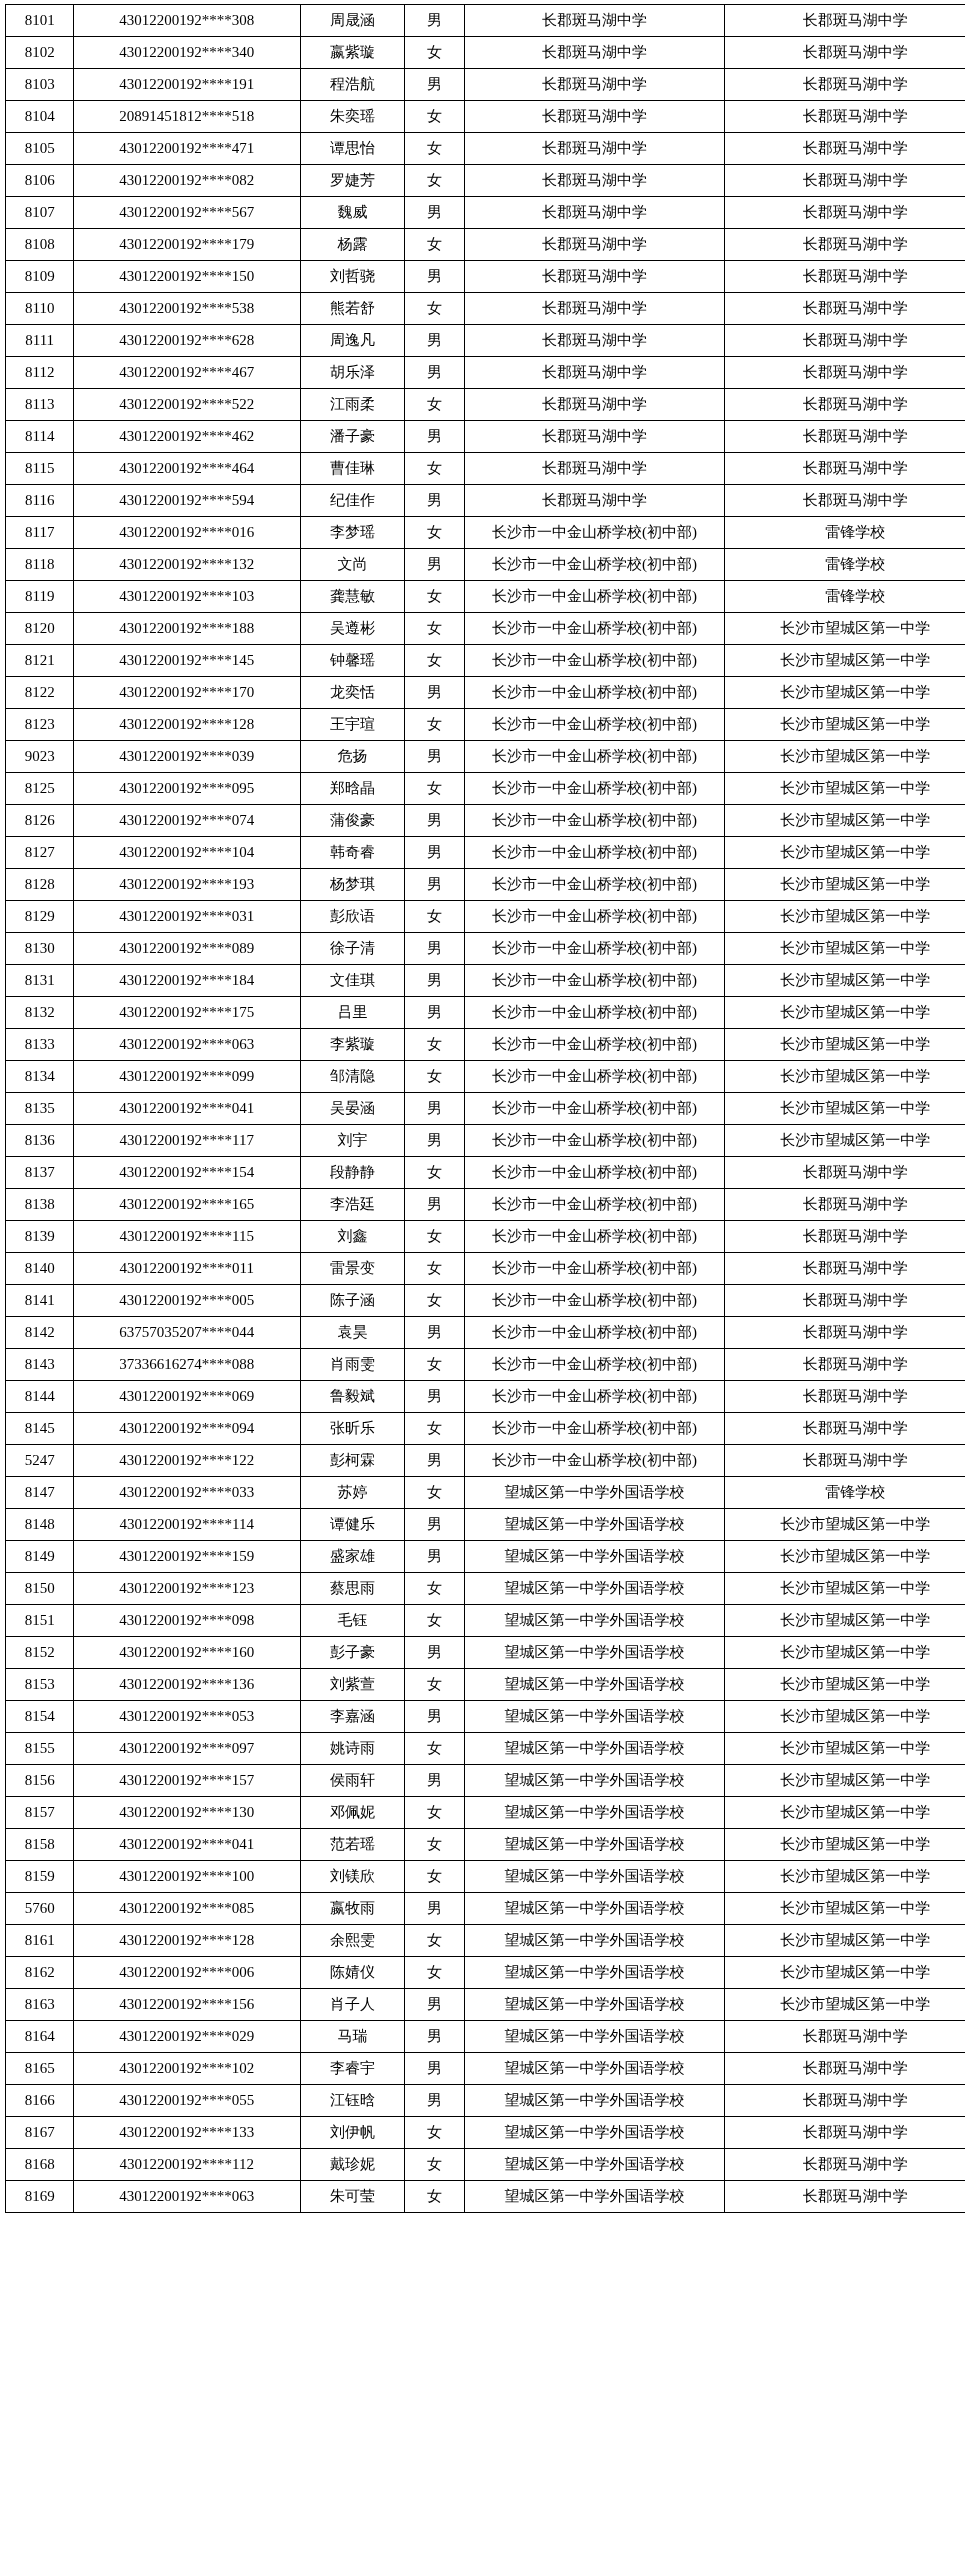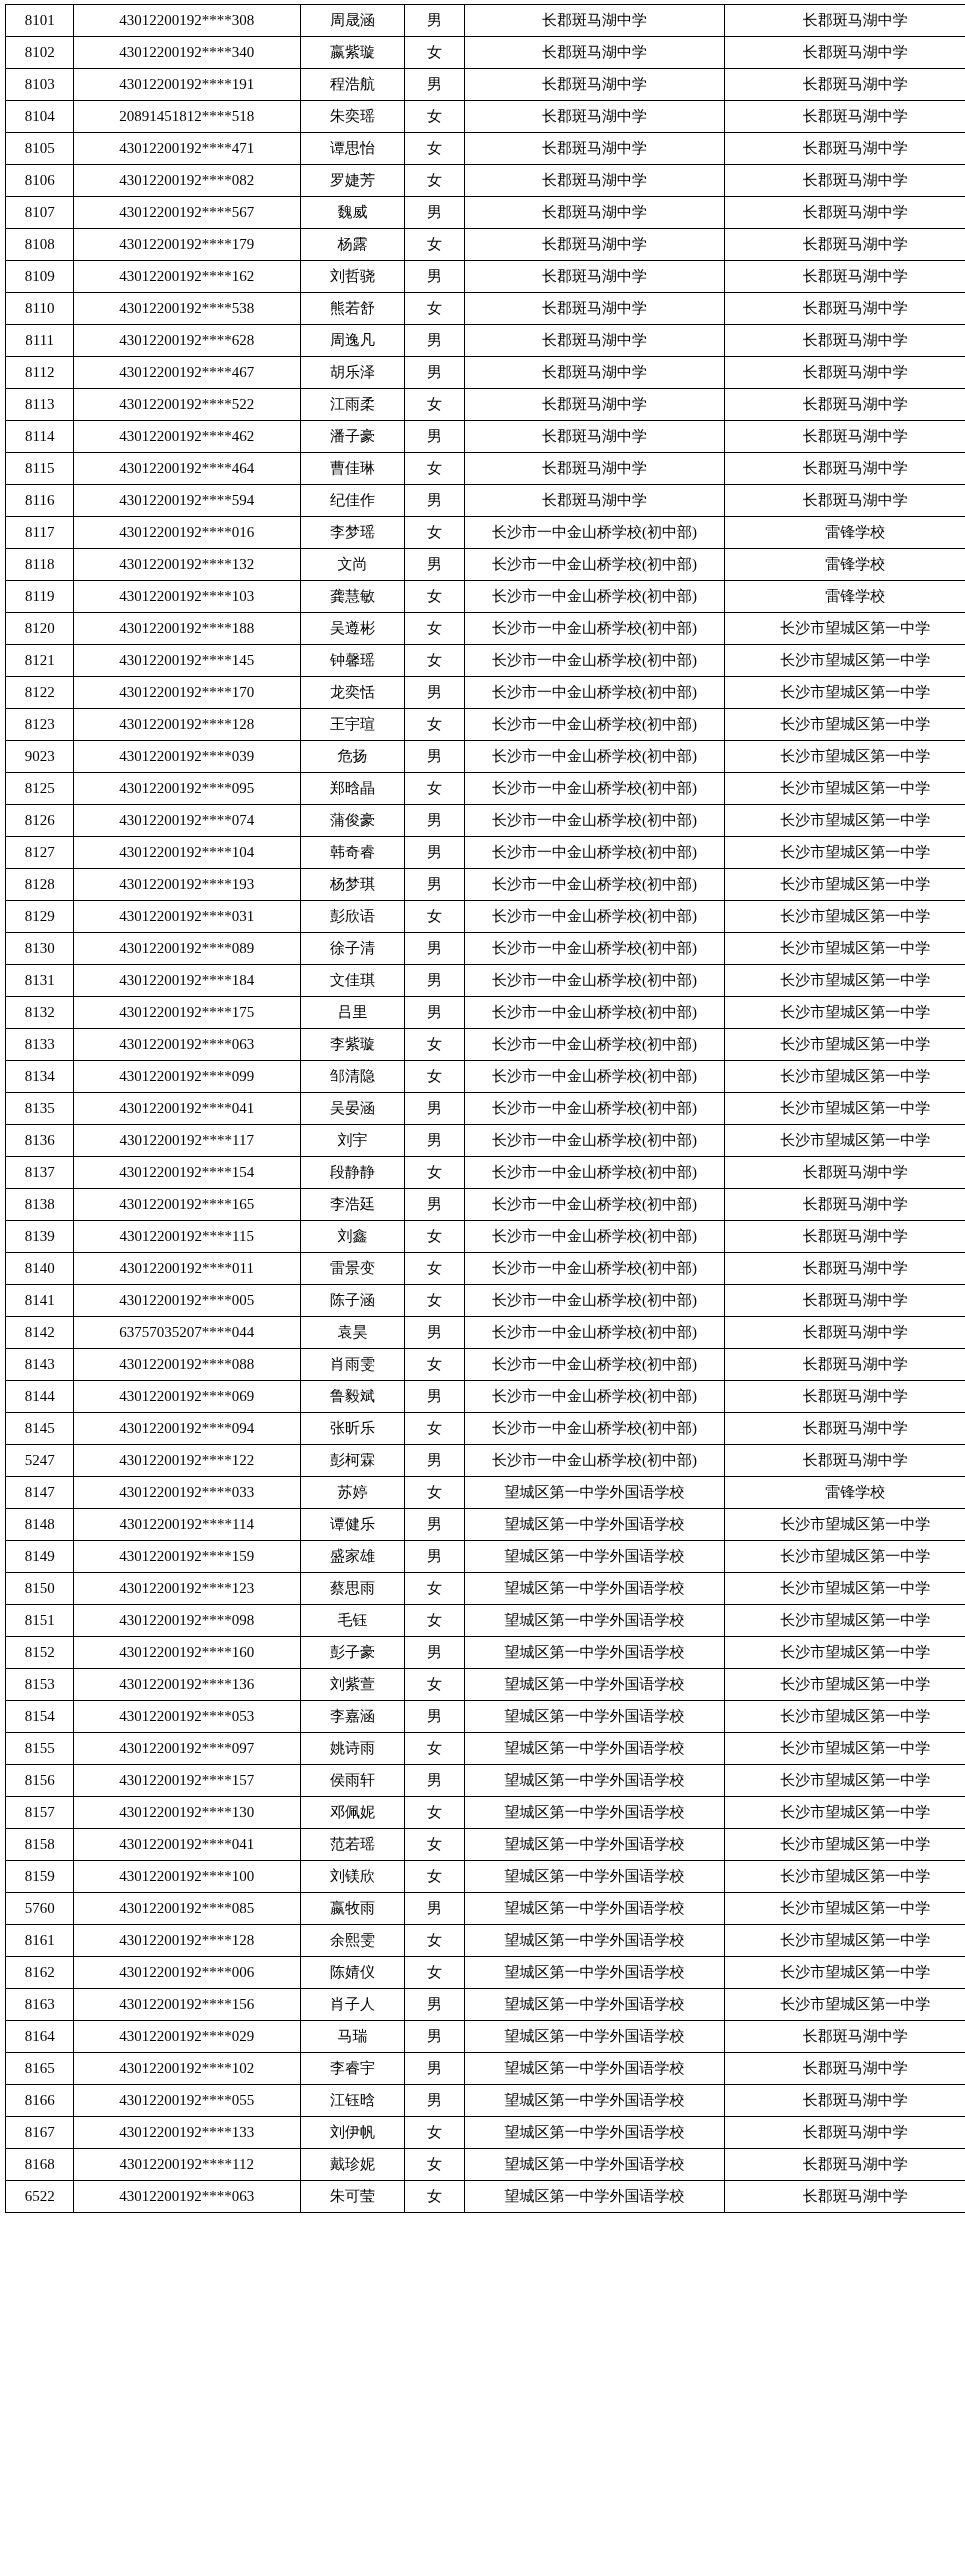"43012200192****162" td.c-id { text: 162 -> 150 }
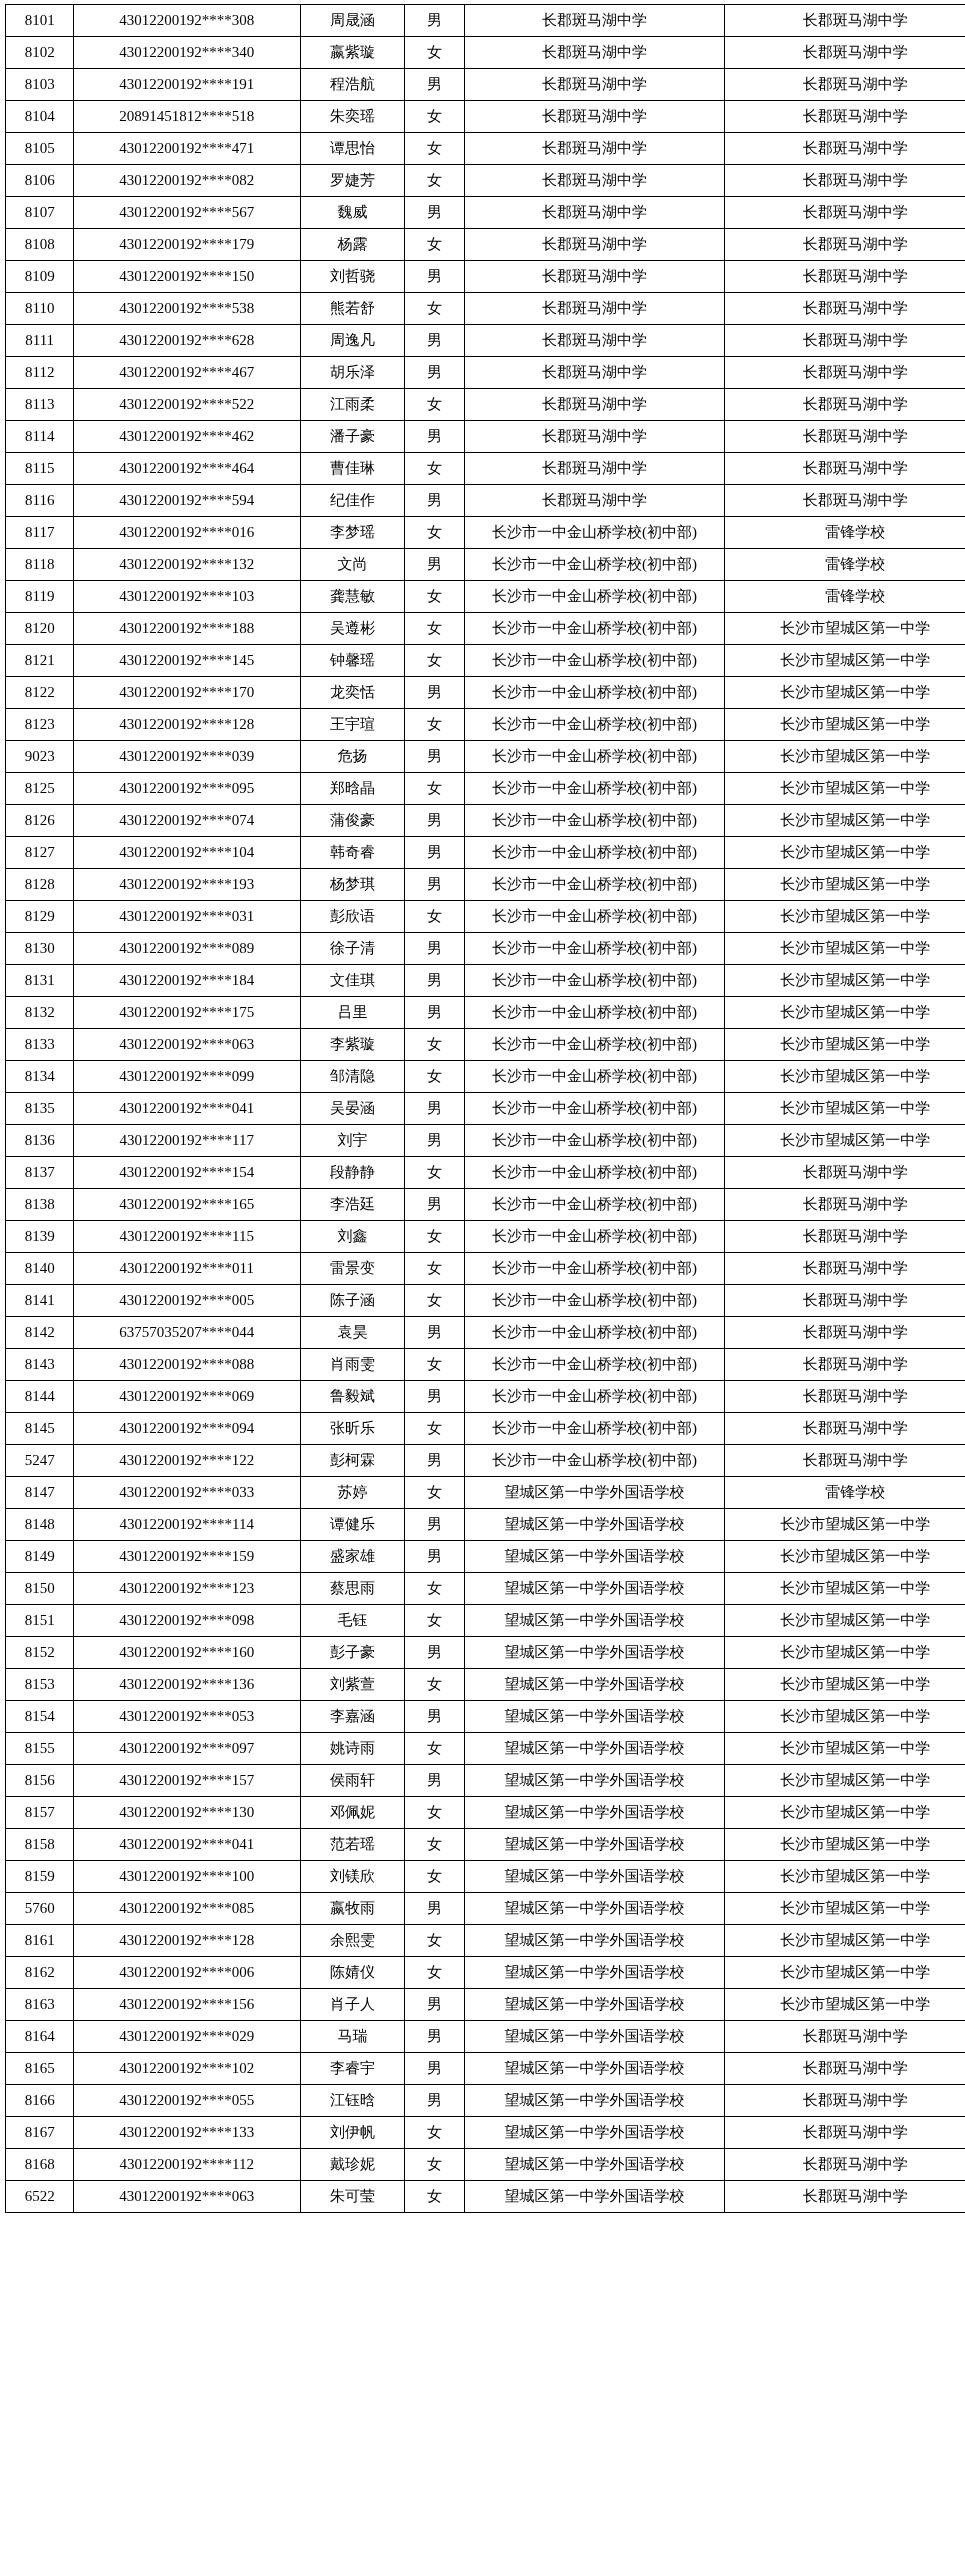"43012200192****088" td.c-id { text: 43012200192 -> 37336616274 }
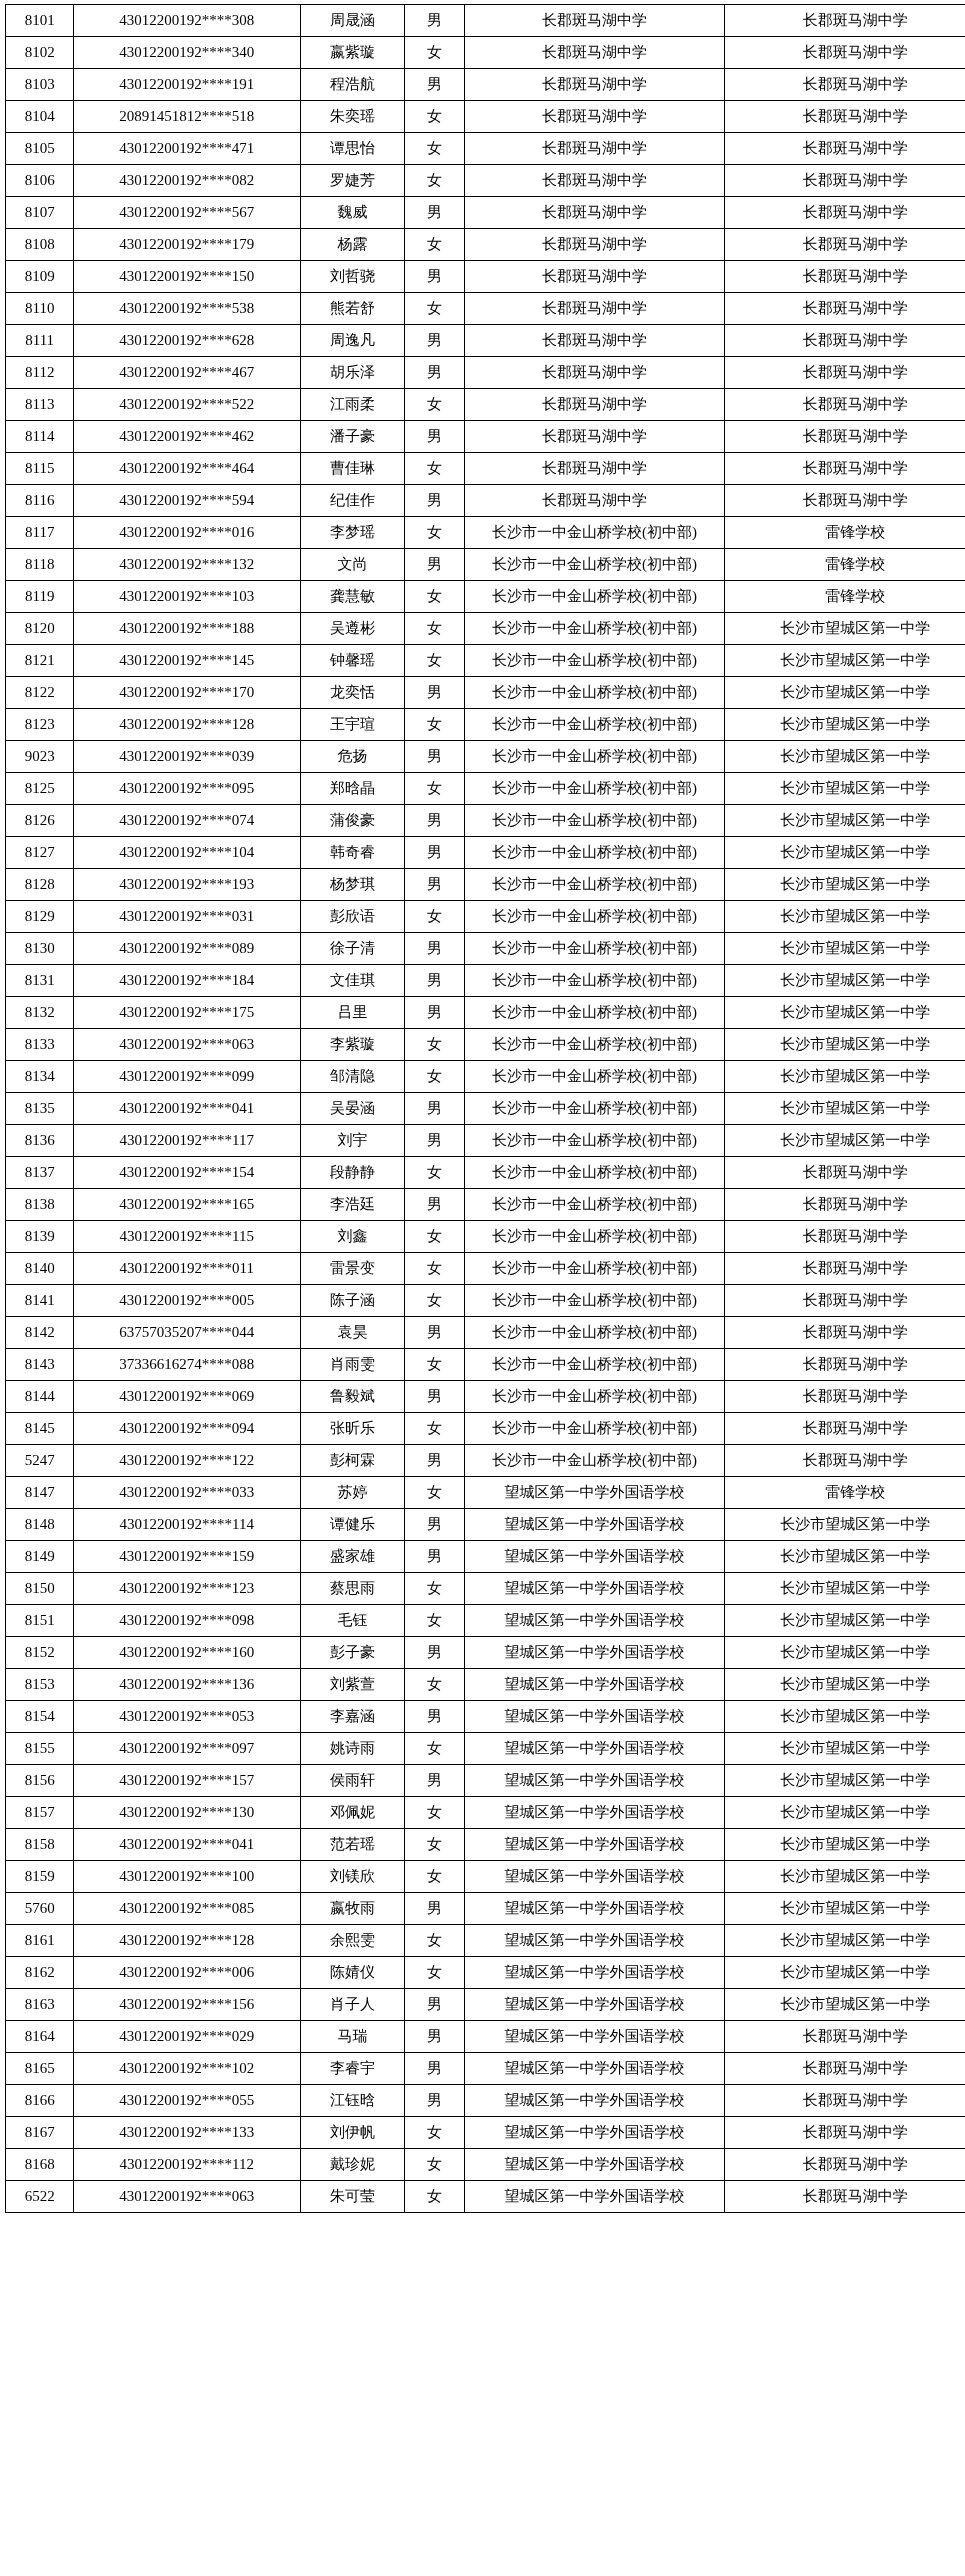"6522" td.c-no { text: 6522 -> 8169 }
